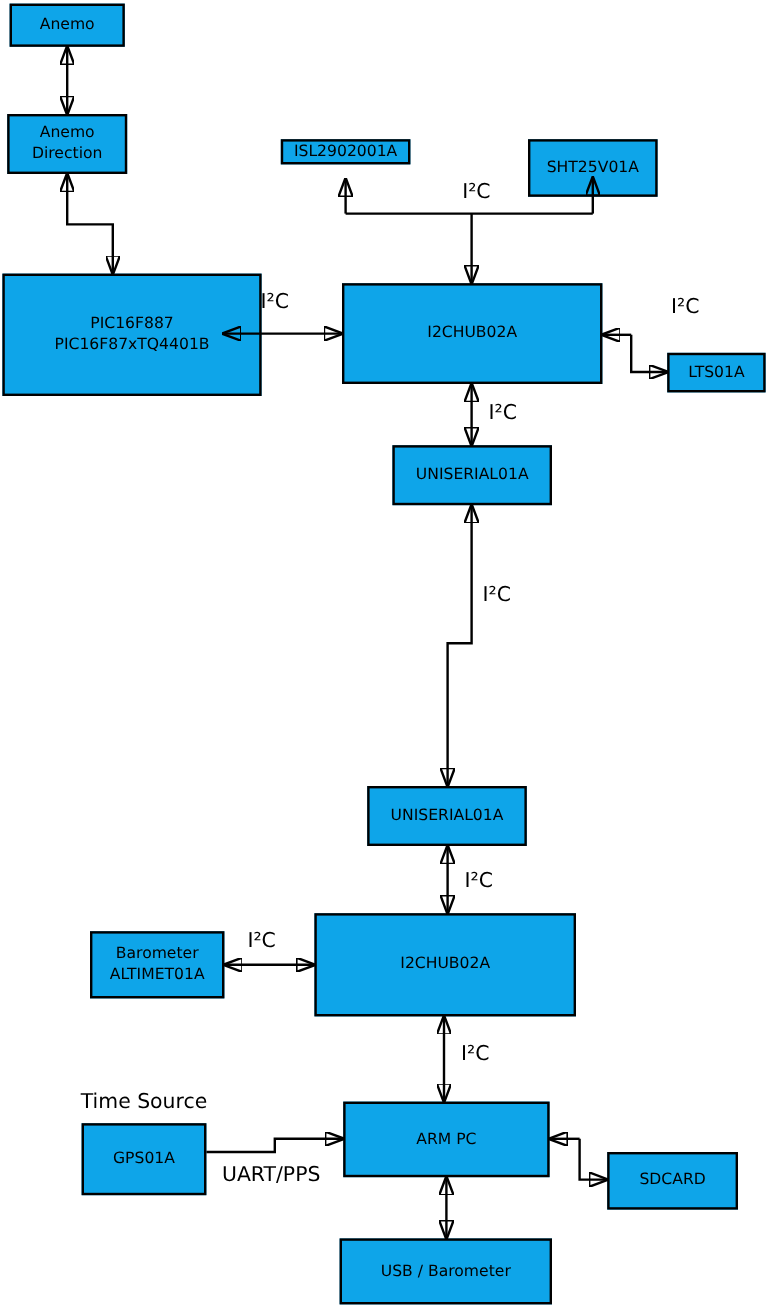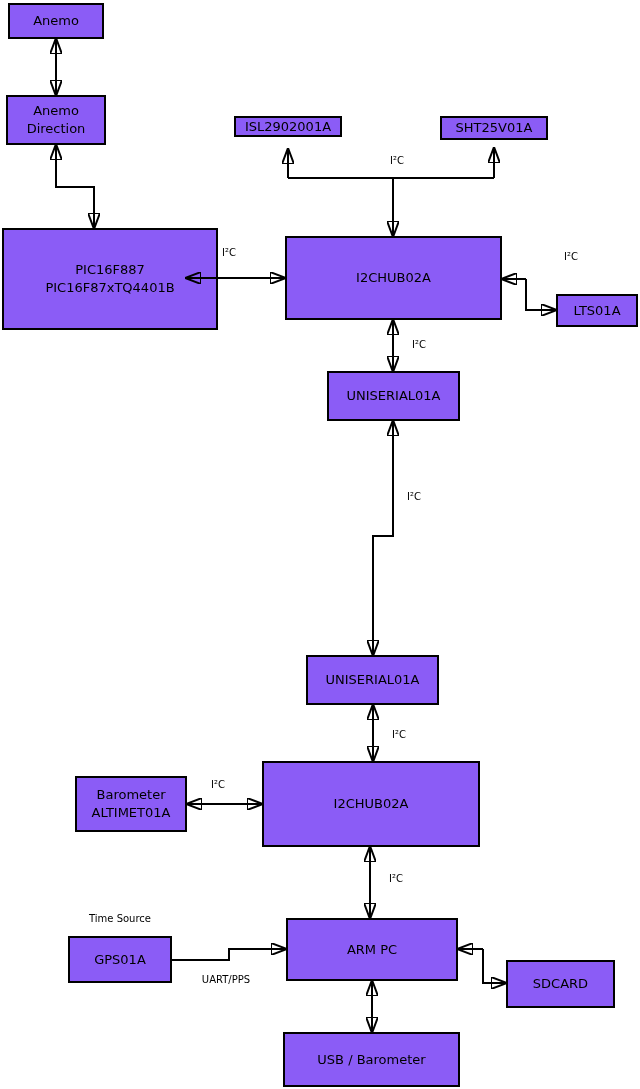"Anemo" .node { background: #8b5cf6 -> #0ea5e9 }
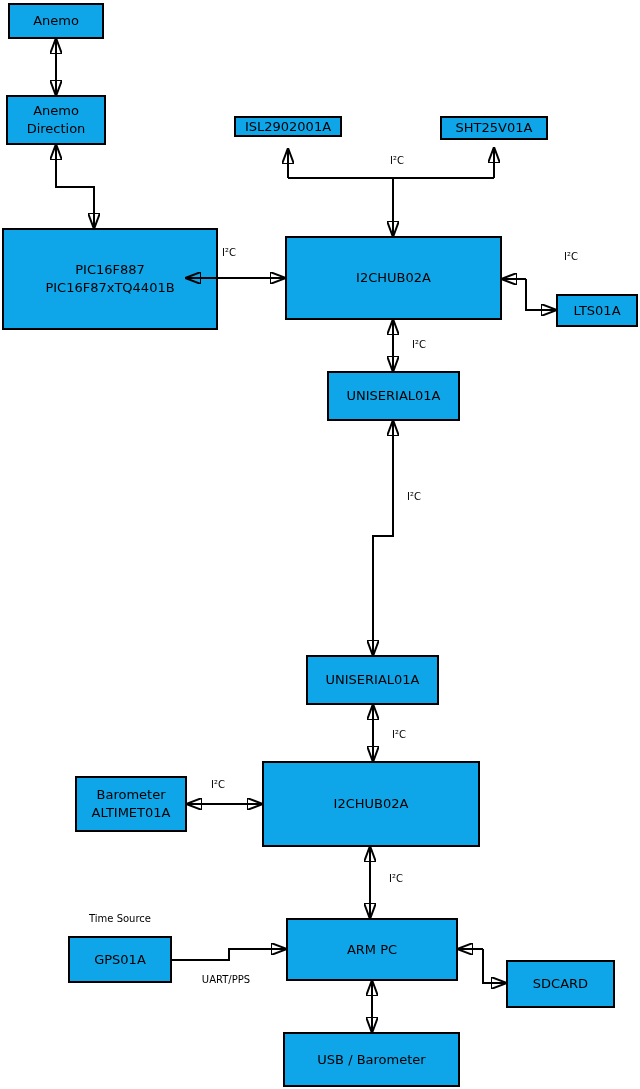"SHT25V01A" div.node { height: 24px -> 48px }
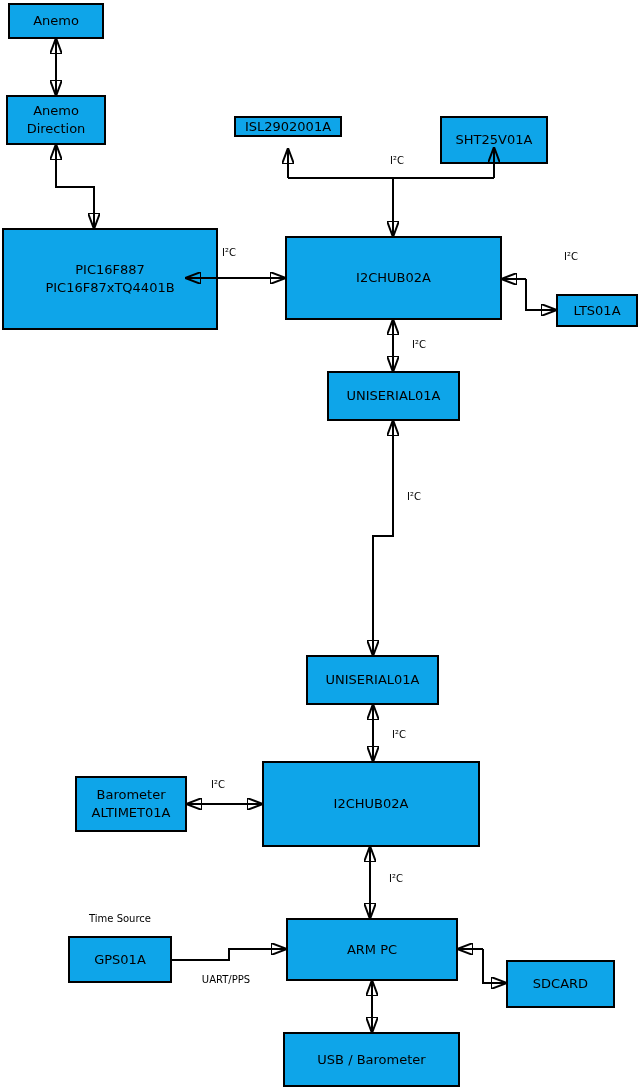"I²C" .edge-label { font-size: 10px -> 17px }
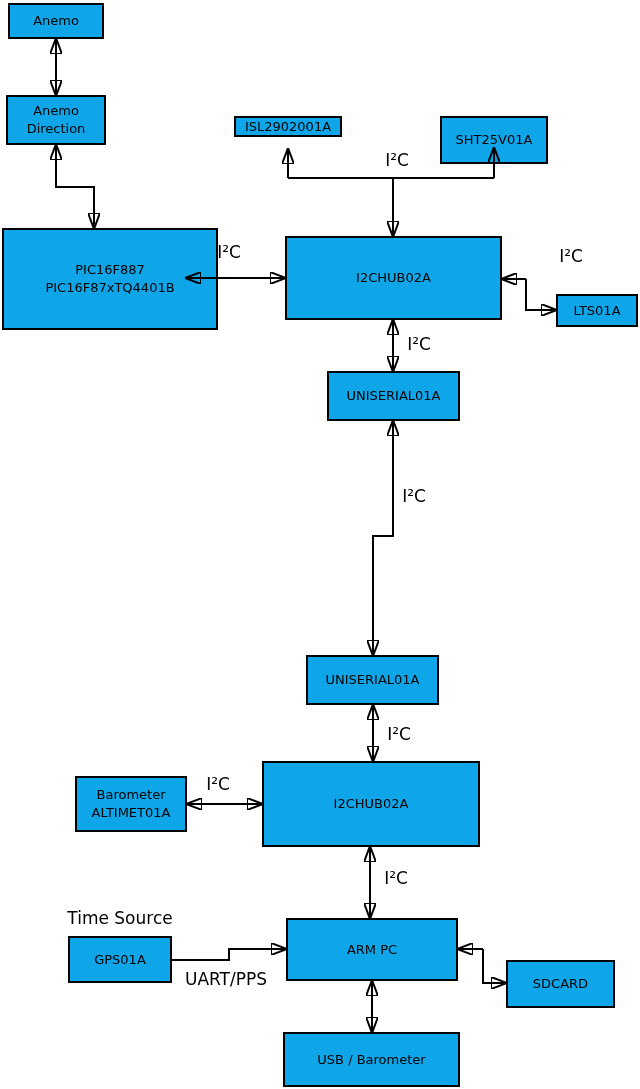"GPS01A" div.node { height: 47px -> 60px }
